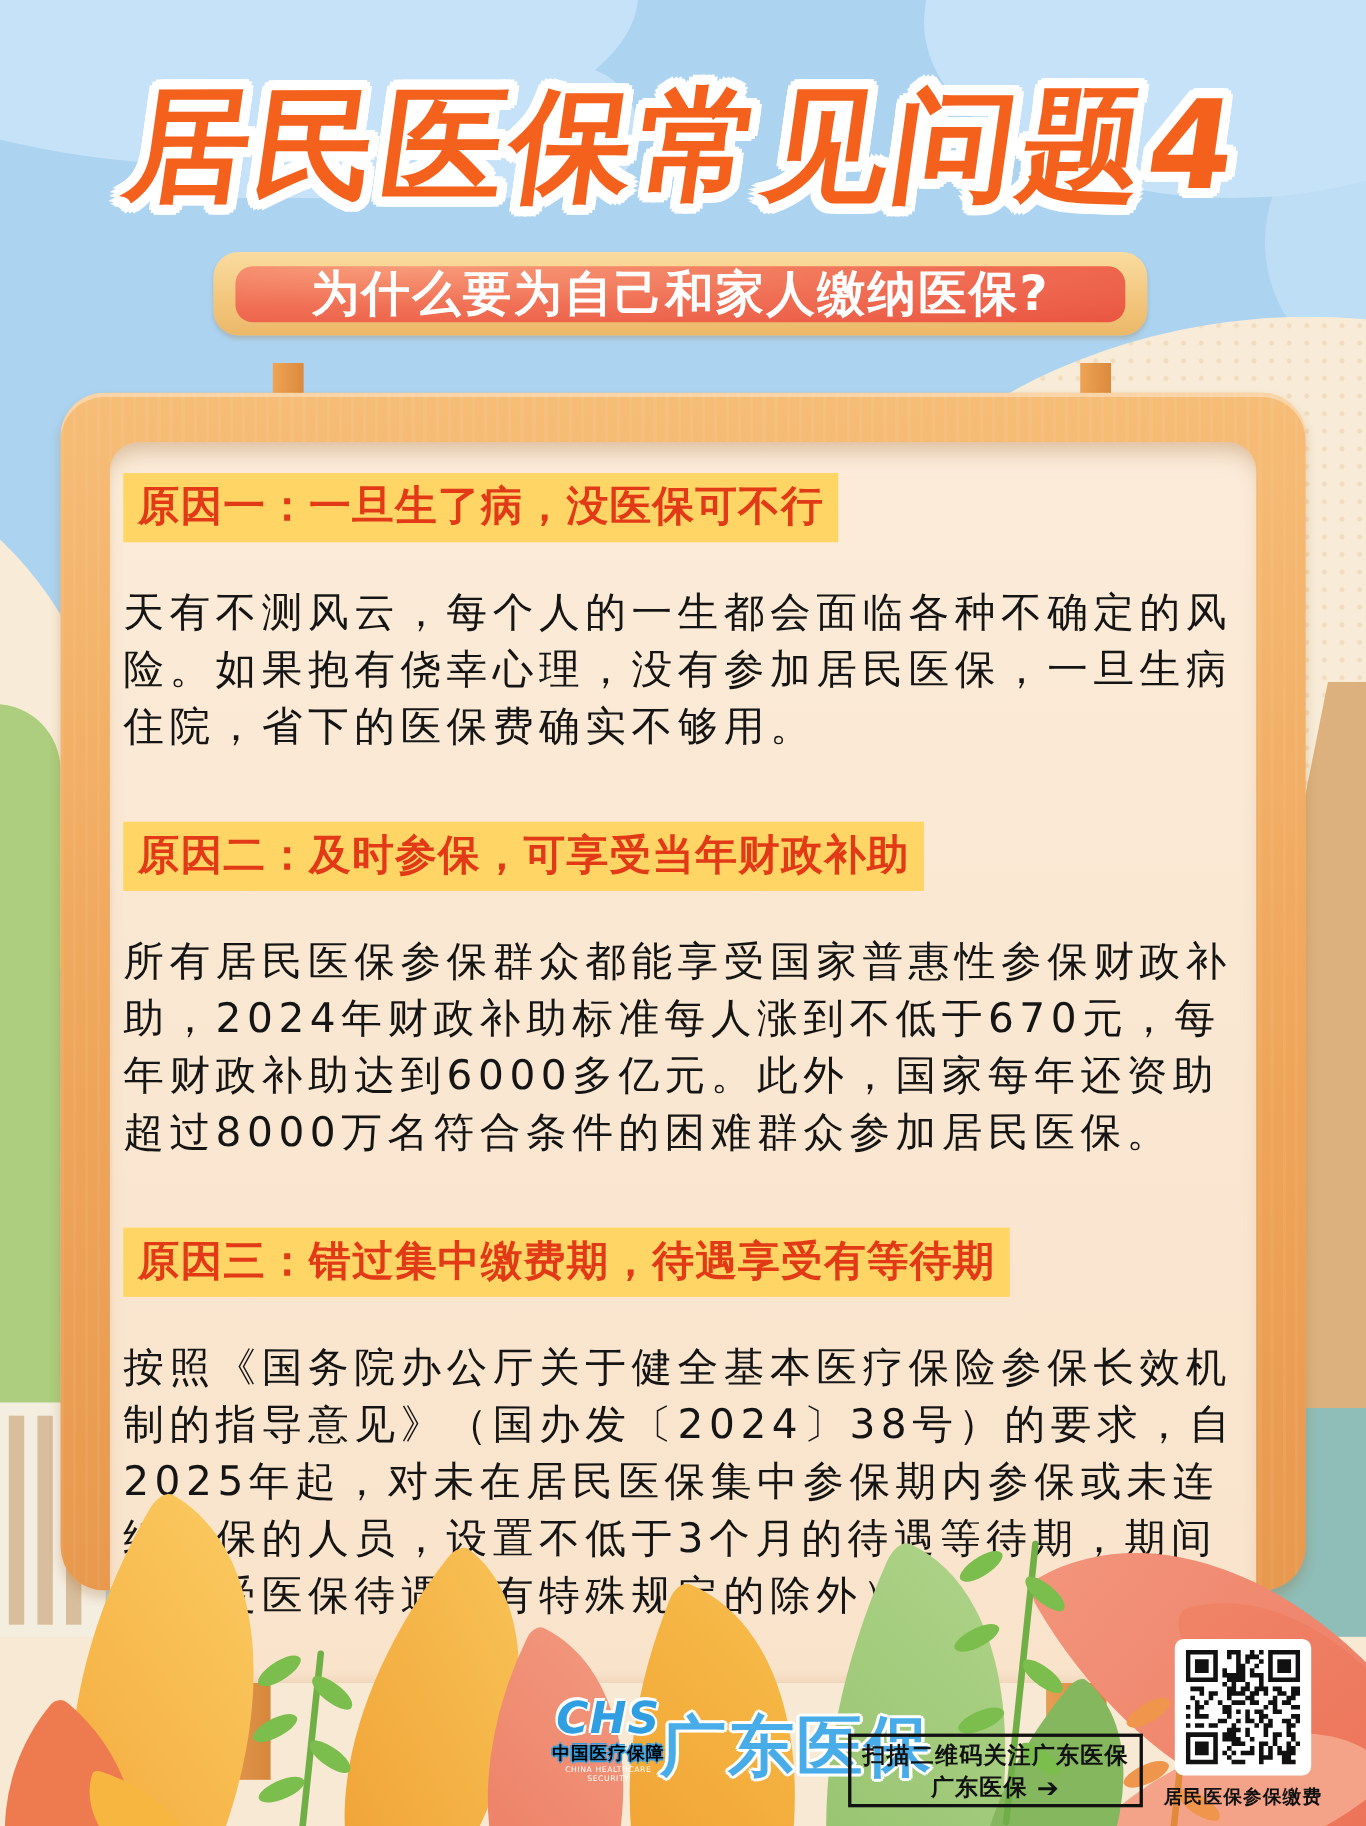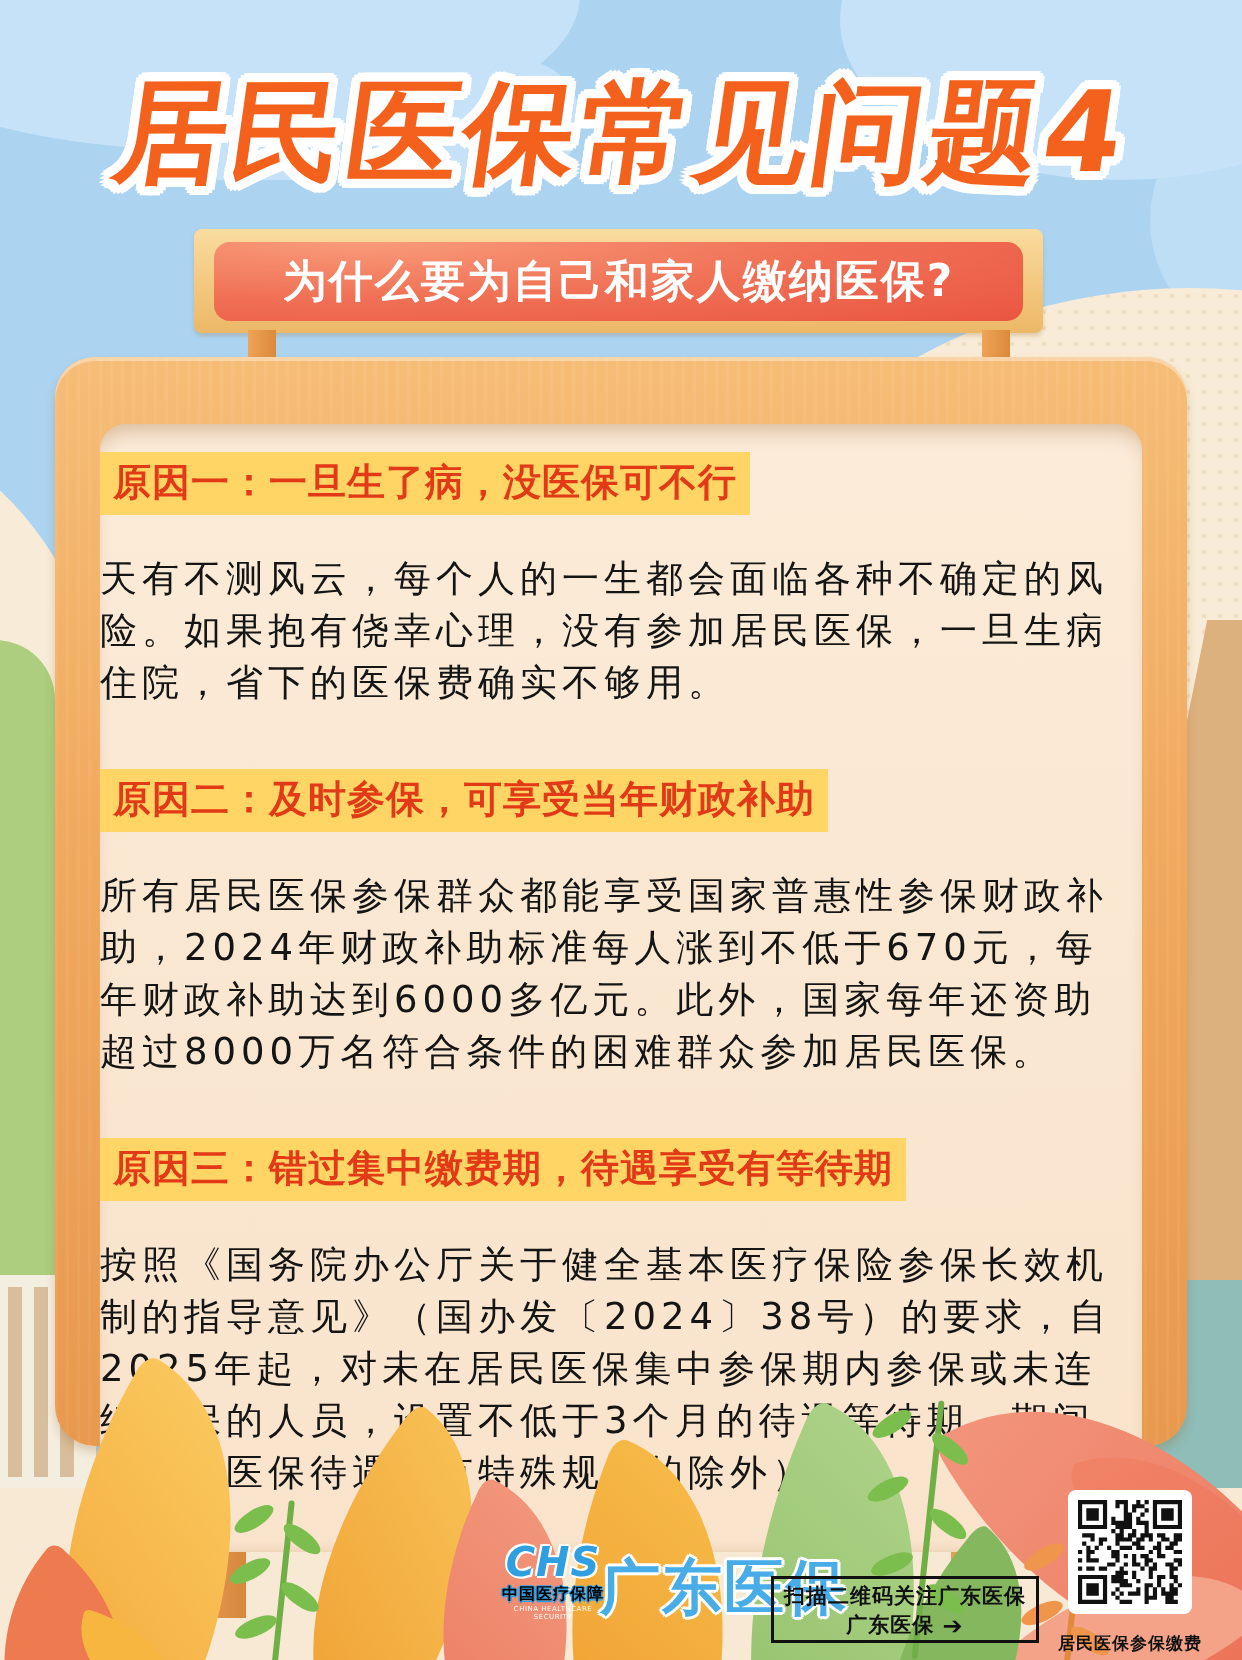"为什么要为自己和家人缴纳医保?" .banner-frame { border-radius: 8px -> 23px; height: 104px -> 76px }
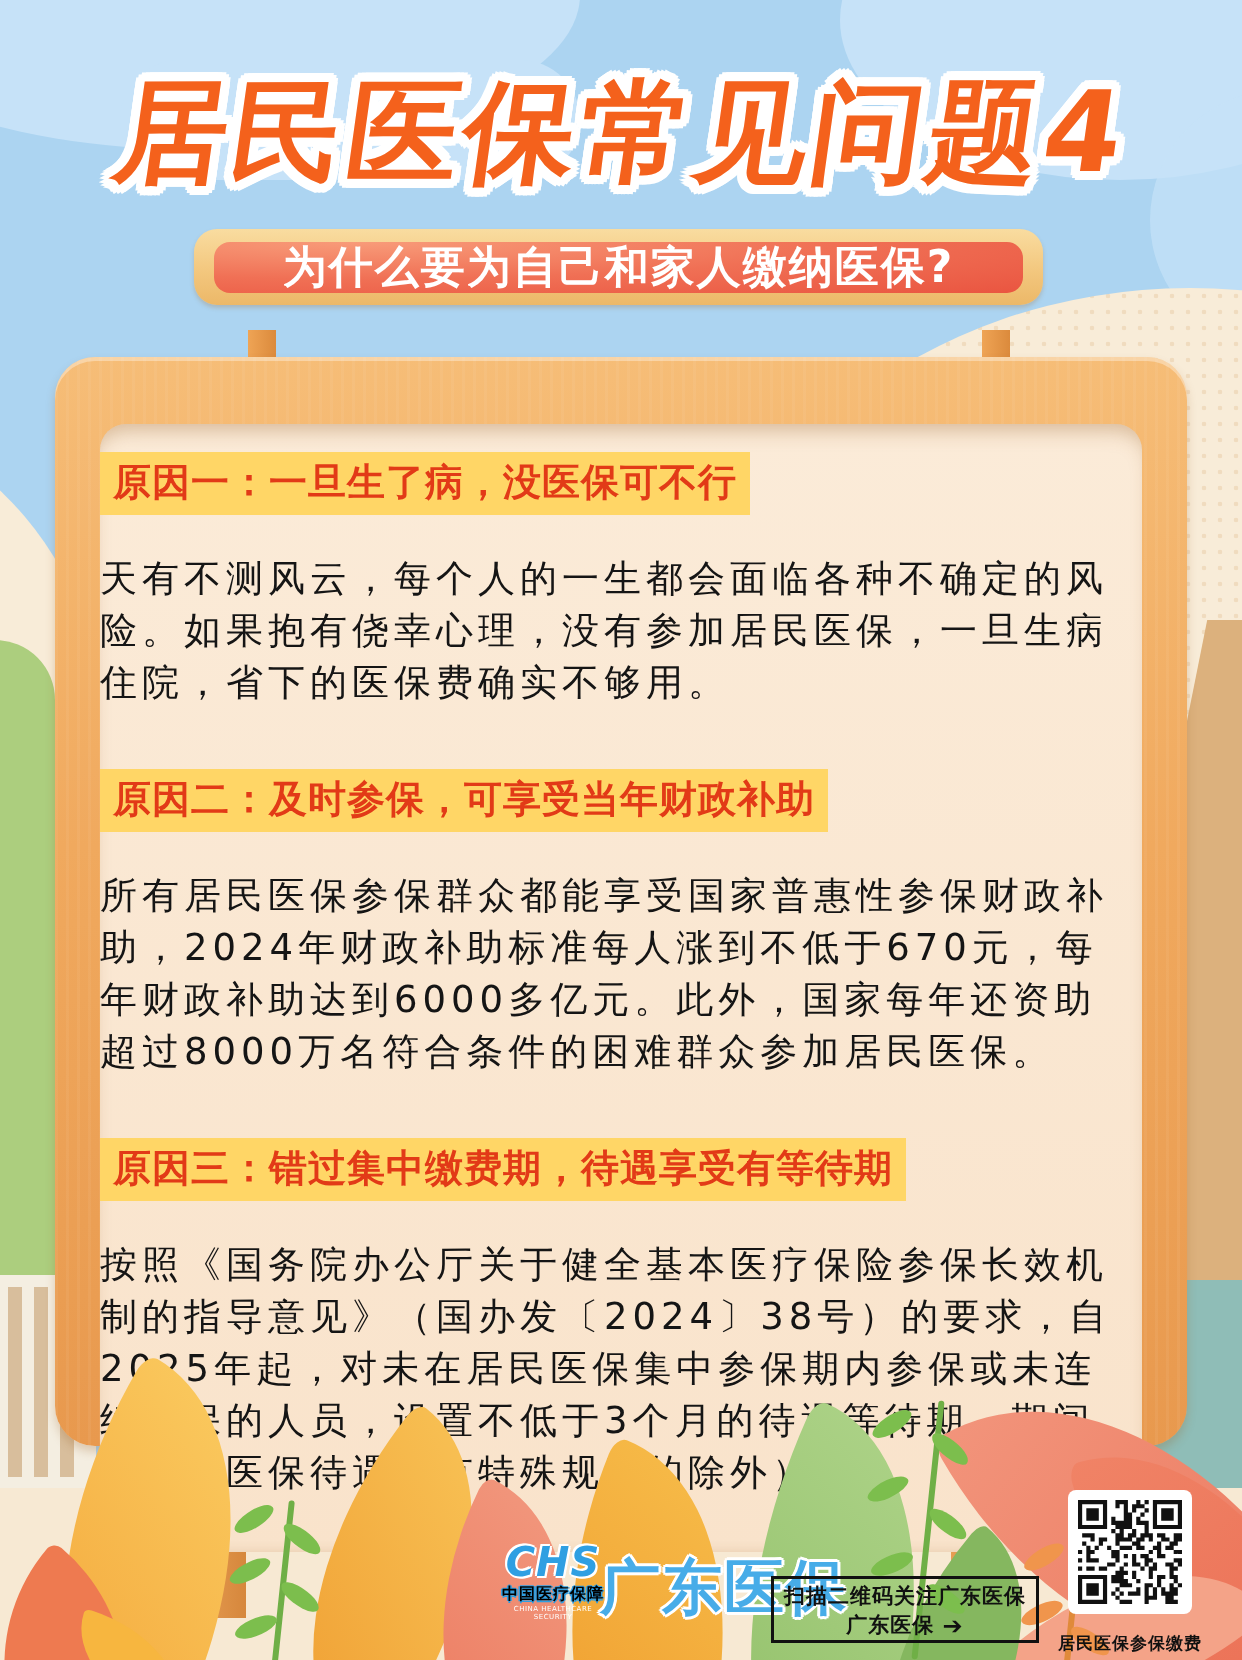"原因一：一旦生了病，没医保可不行" .board-panel { padding: 28px 12px 0 0 -> 28px 12px 0 12px; top: 424px -> 402px }
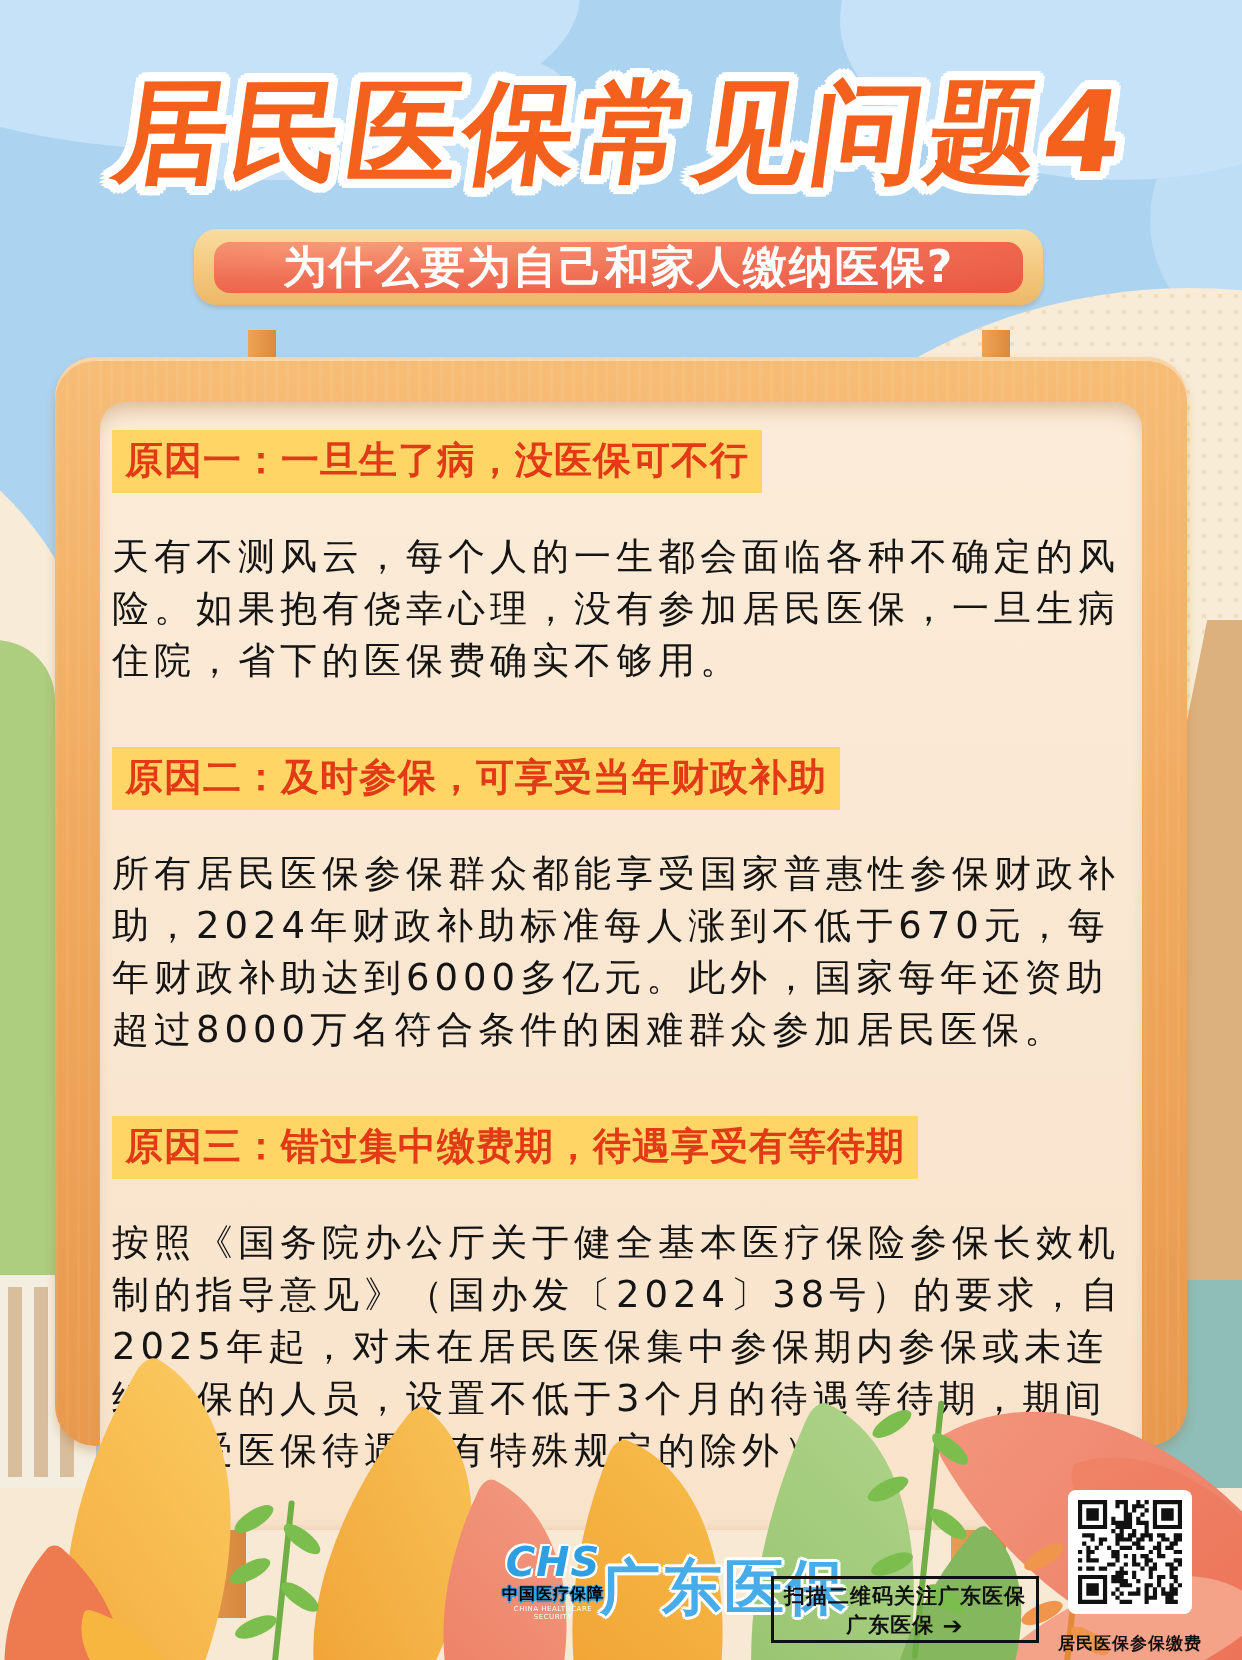"居民医保参保缴费" .qr-caption { margin-top: 10px -> none }
